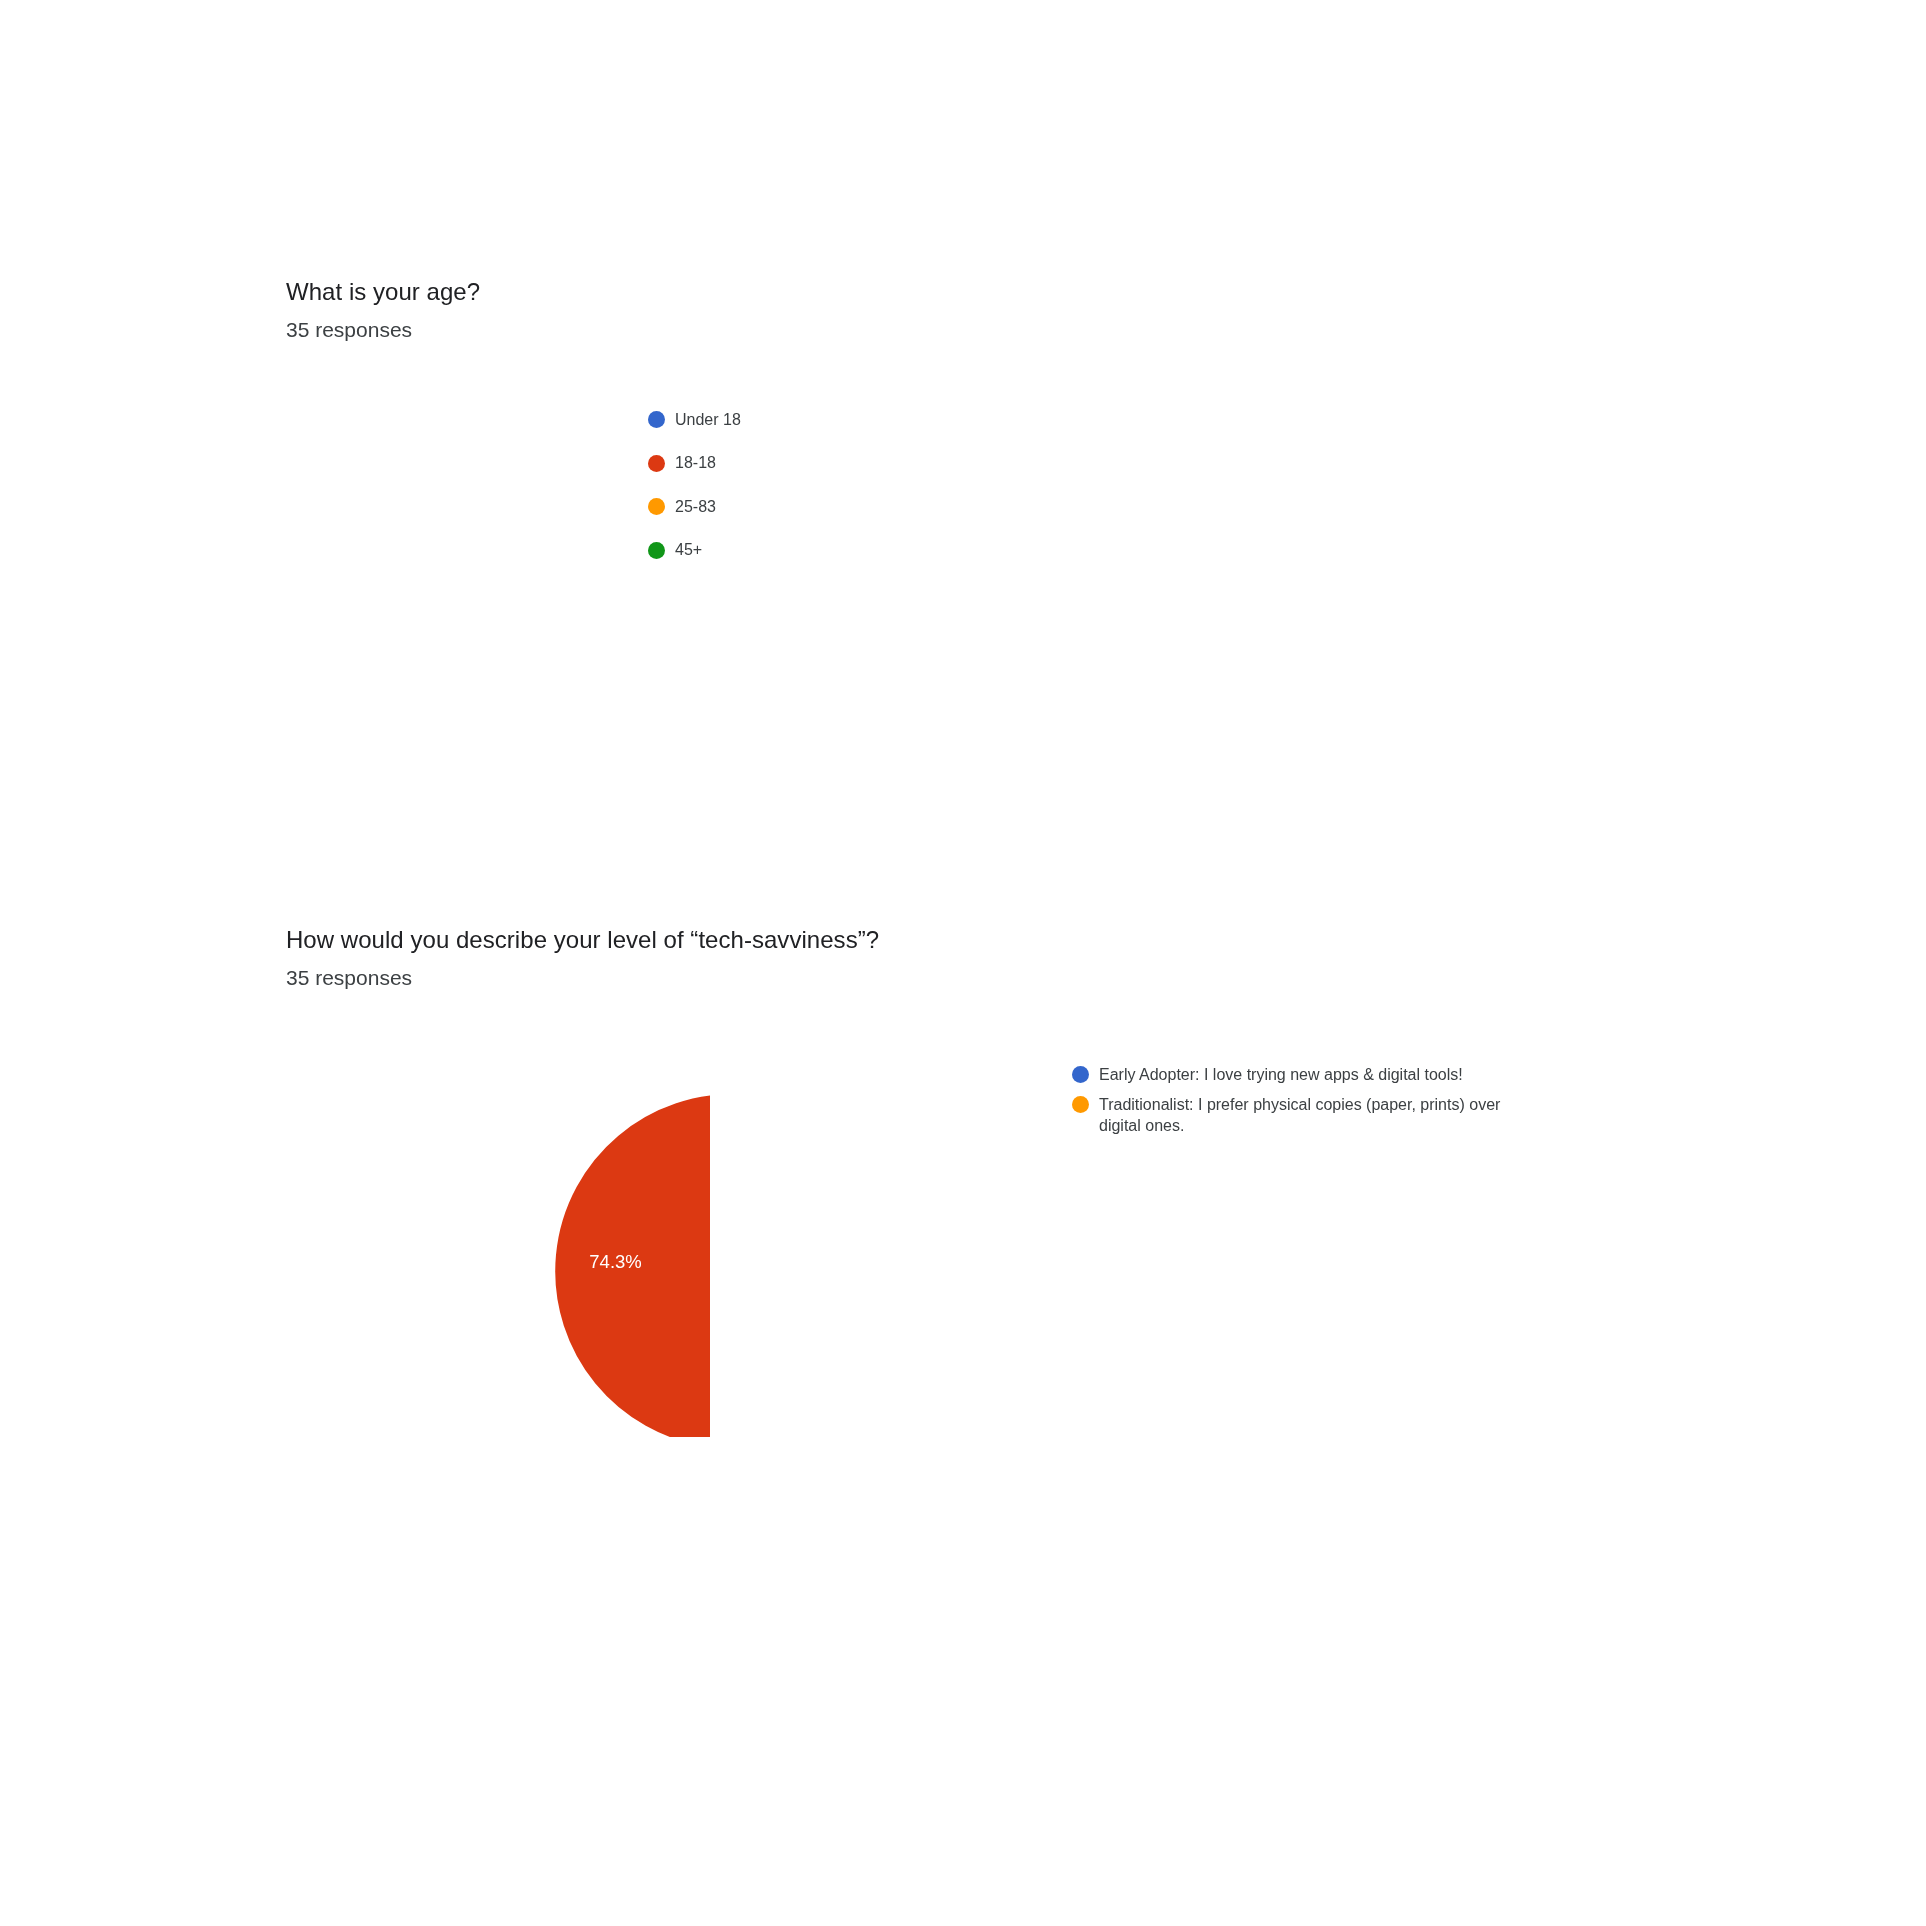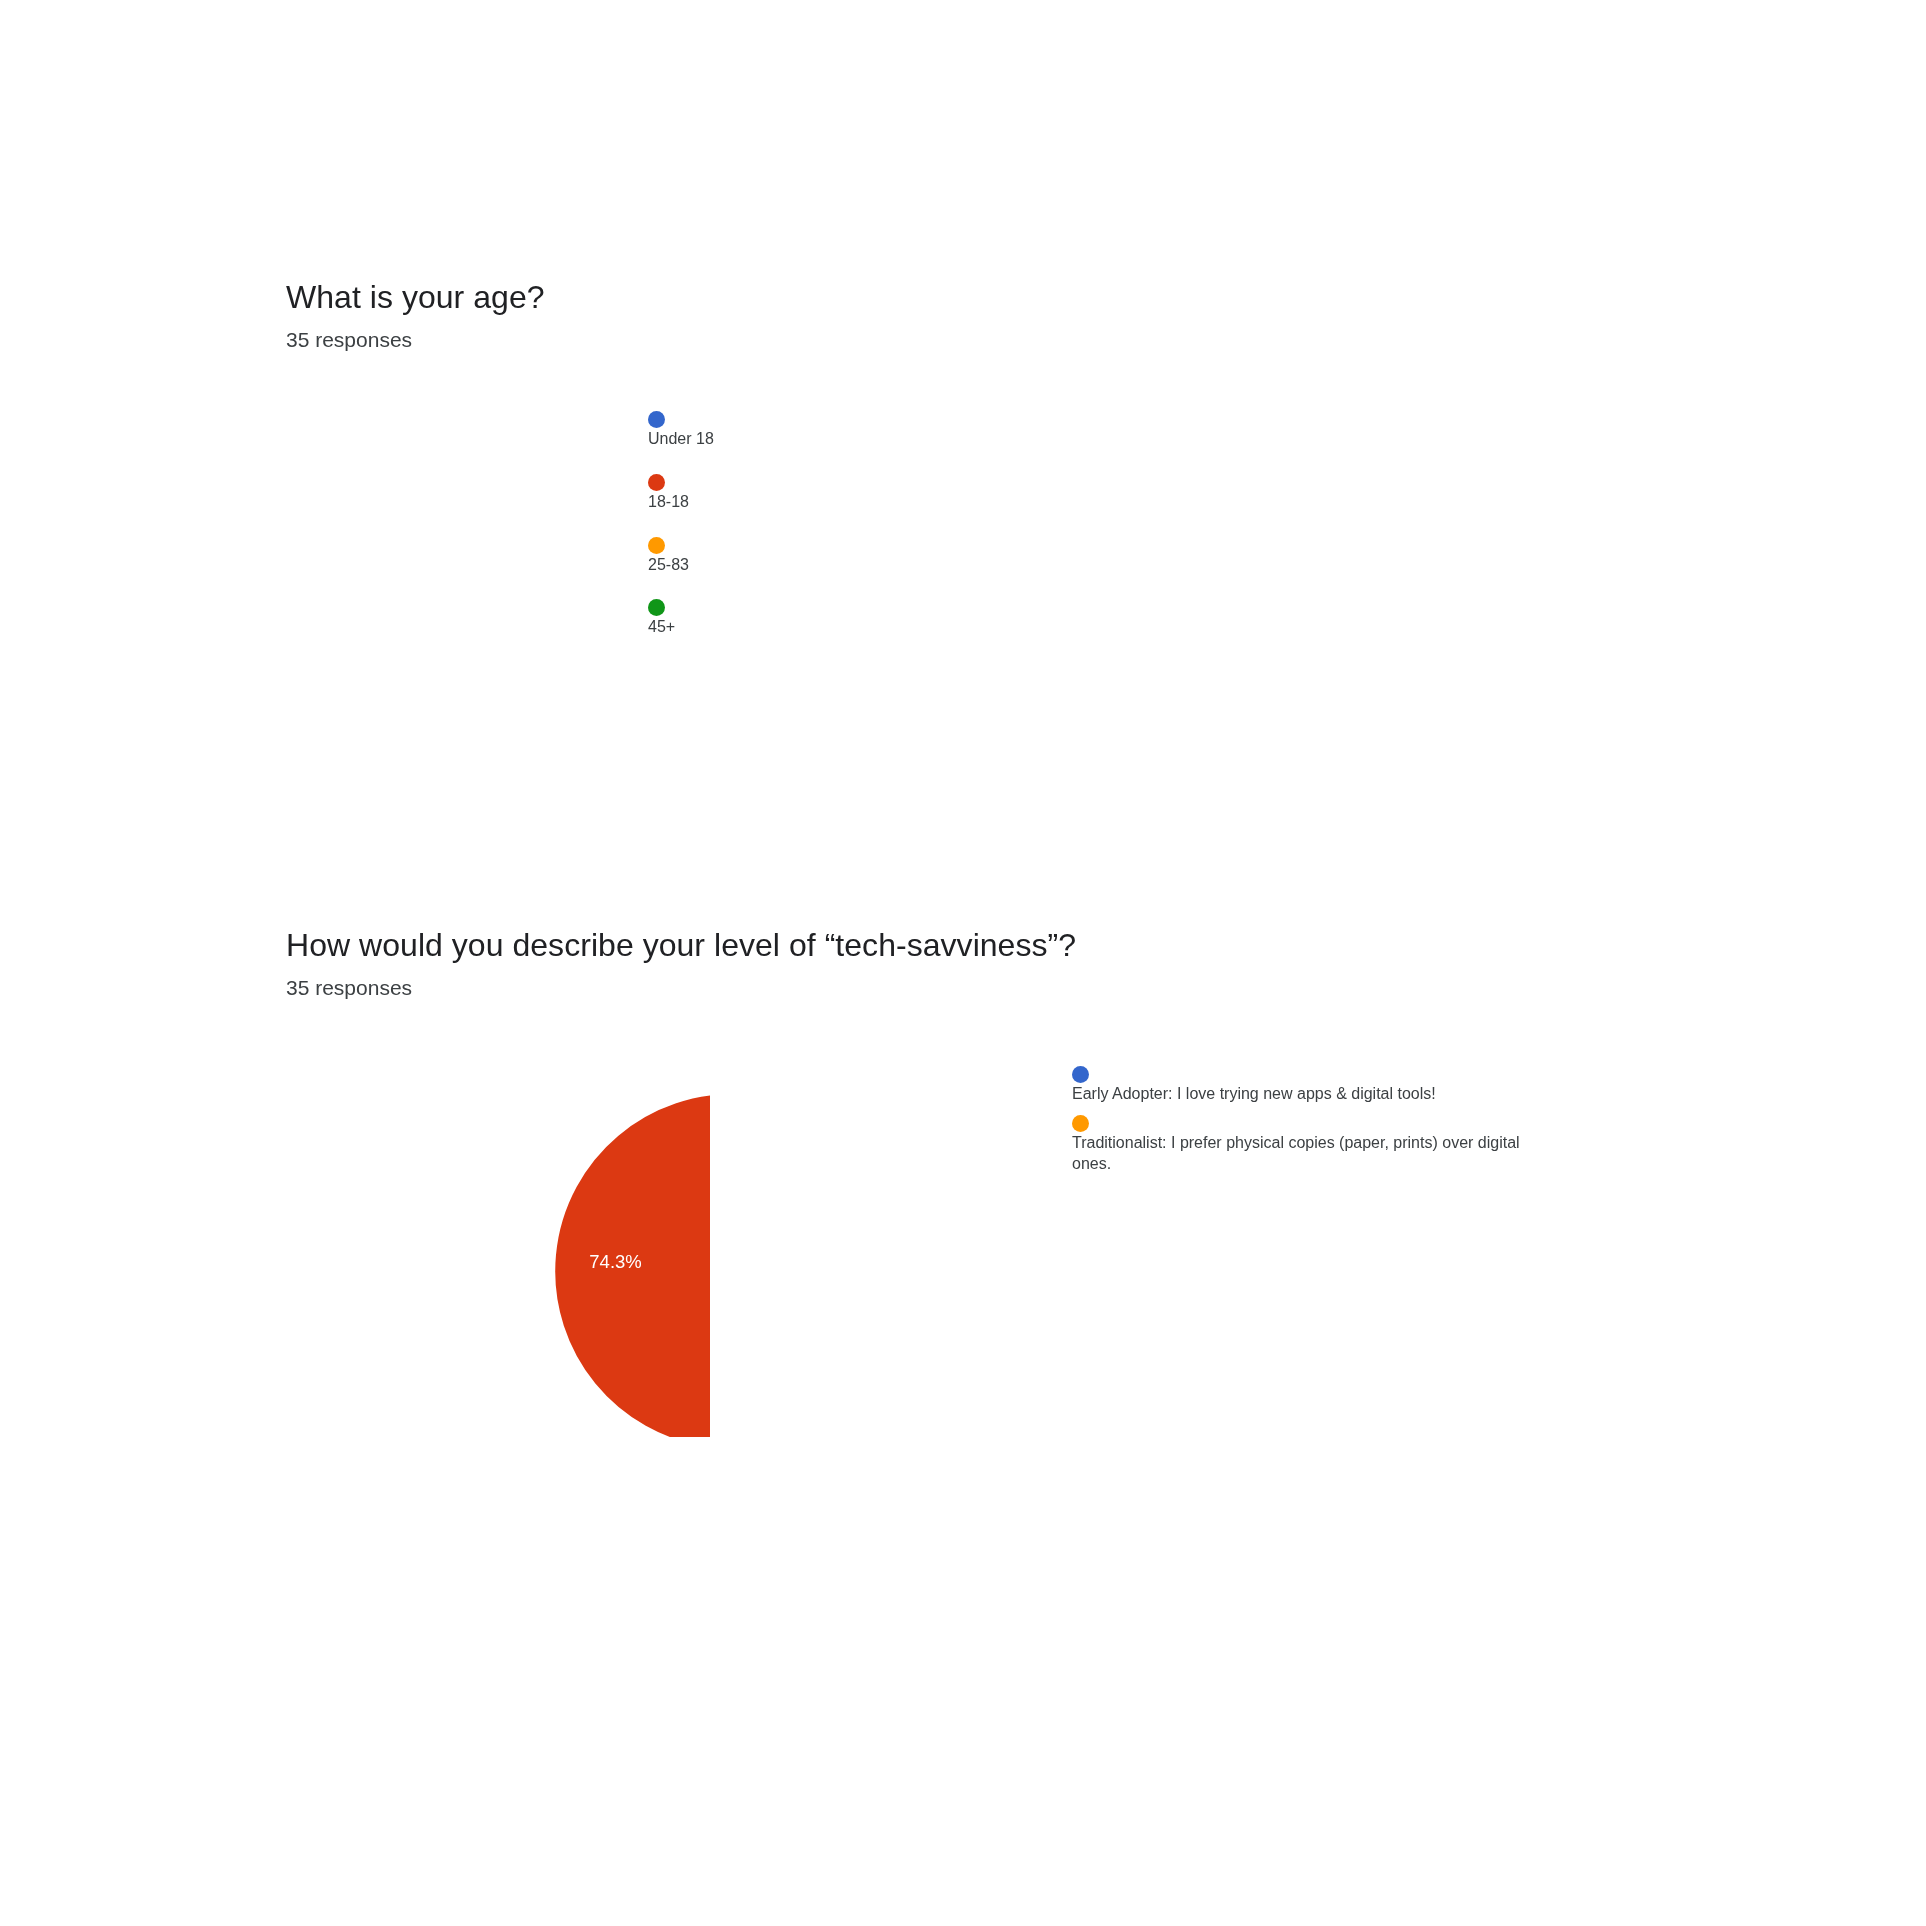"What is your age?" .question-title { font-size: 32px -> 24px }
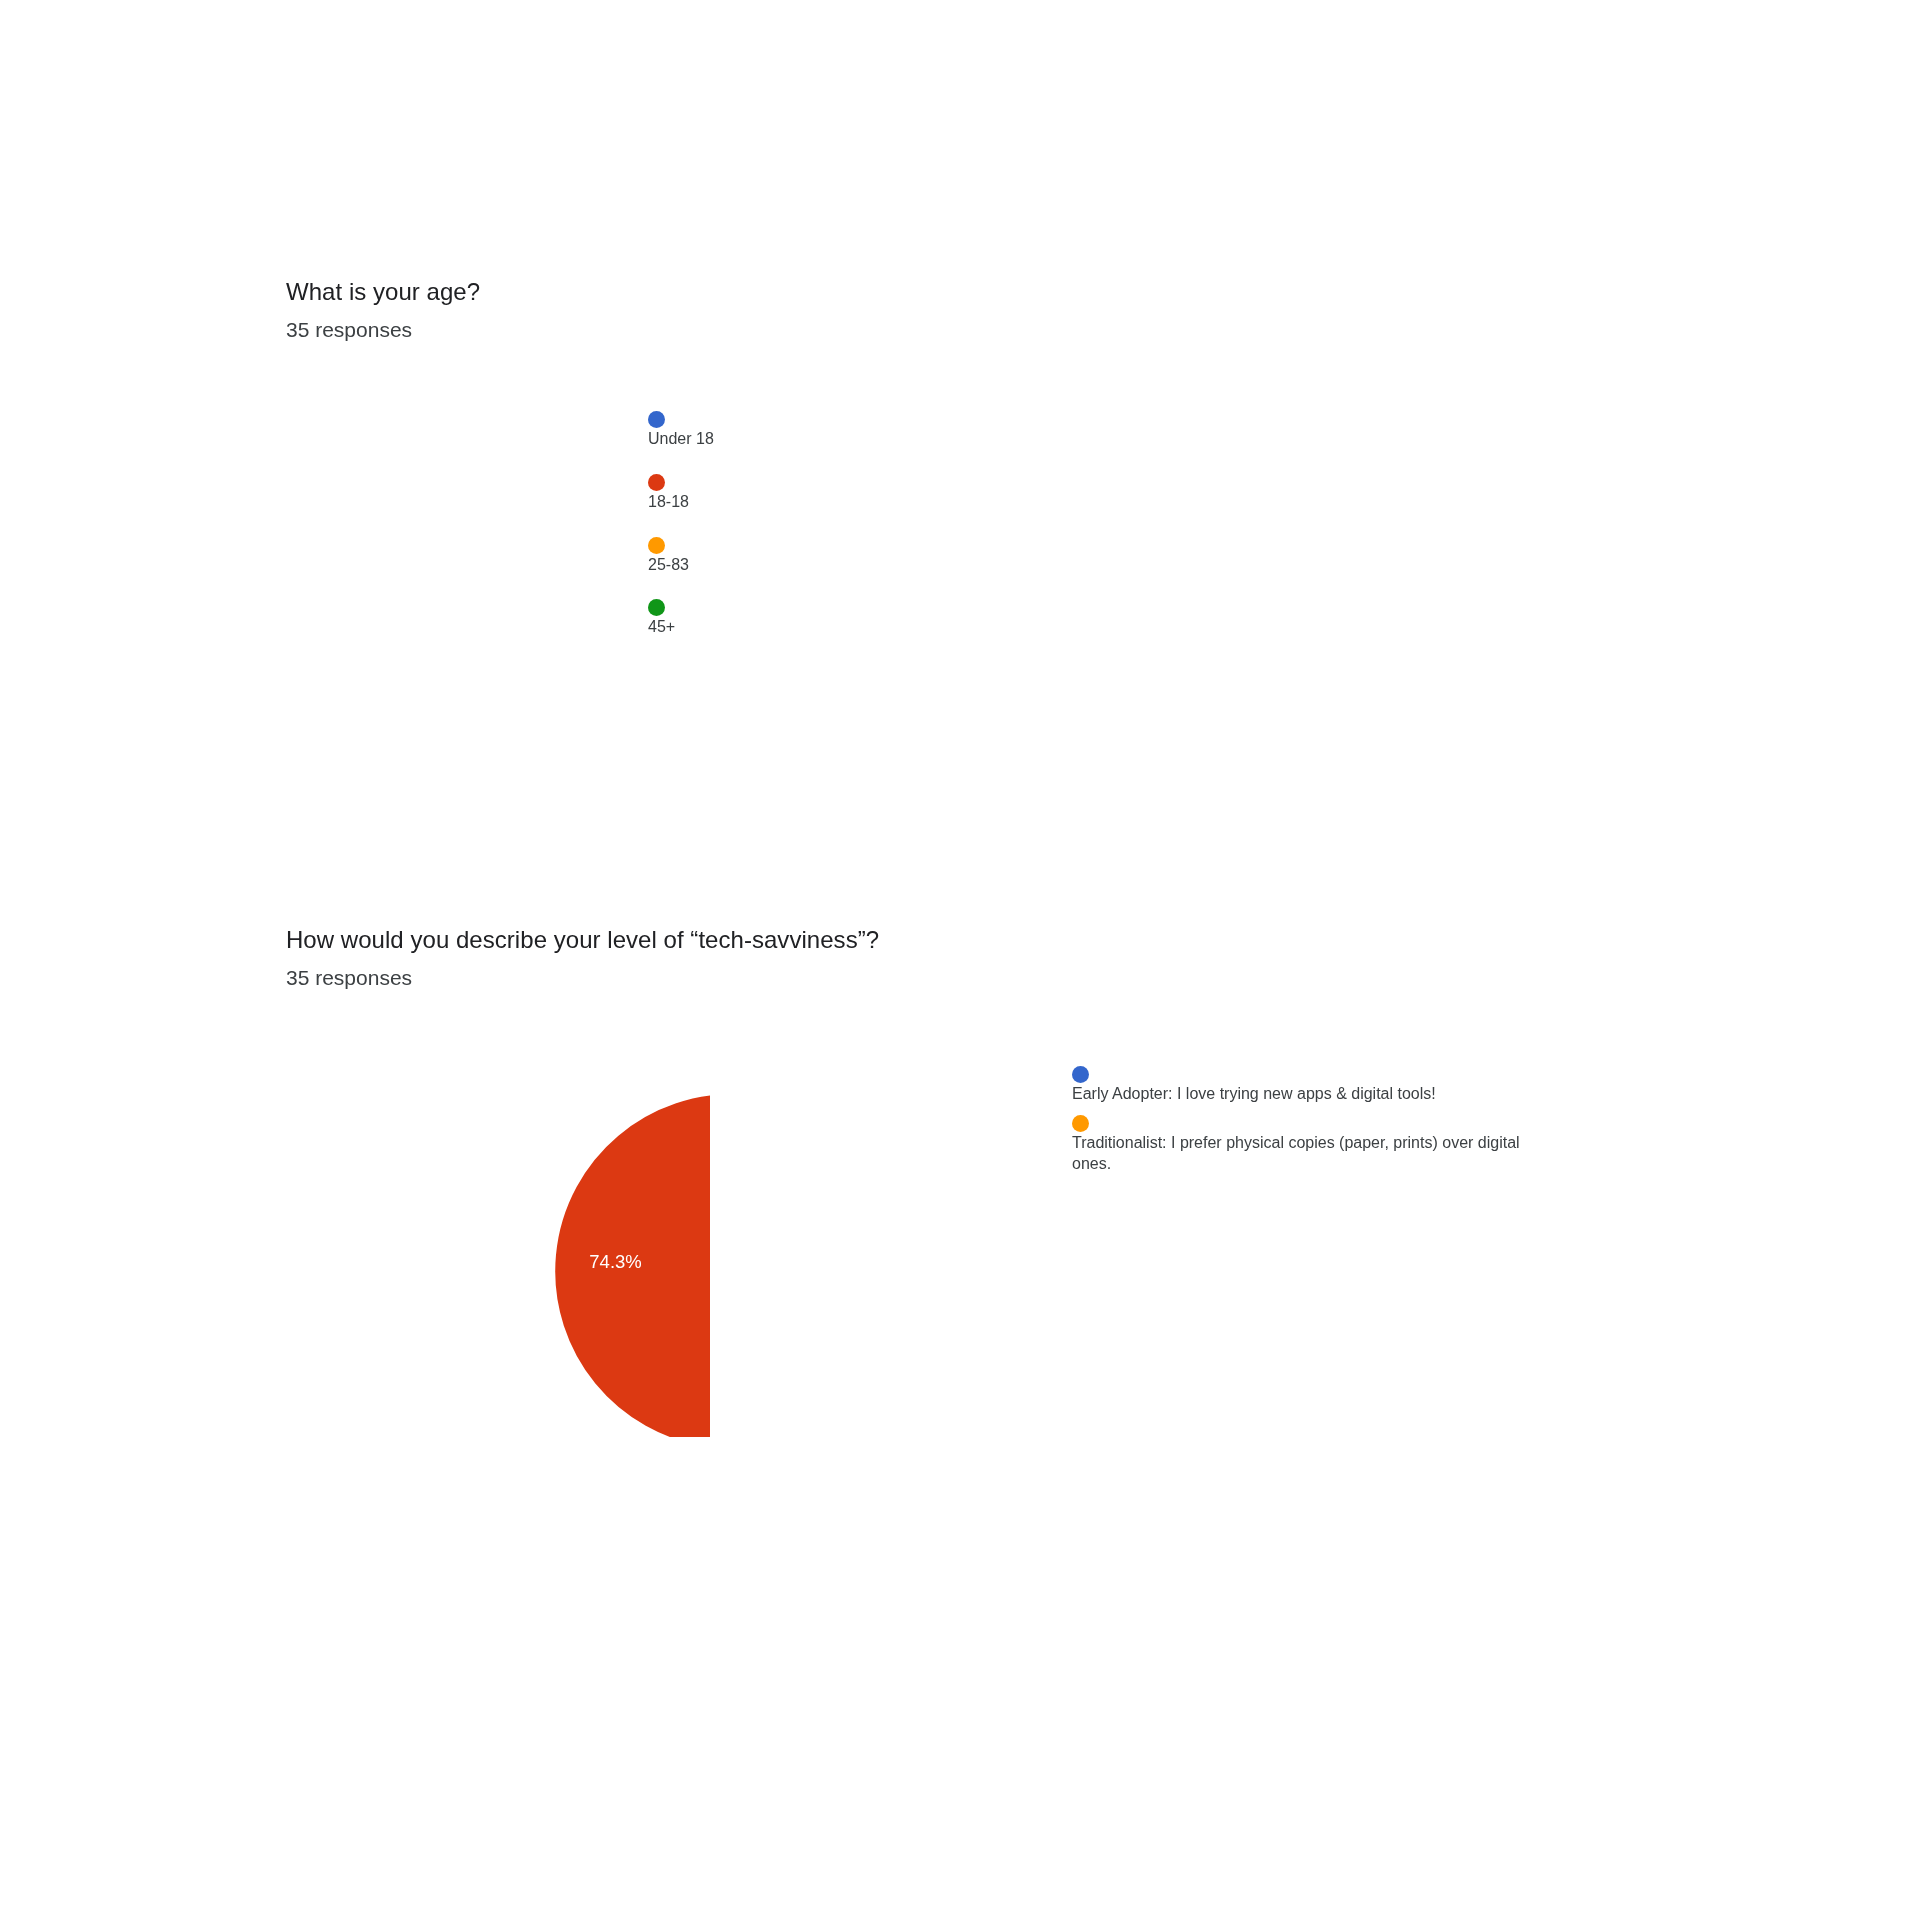"Under 18" .legend-item { flex-direction: column -> row }
